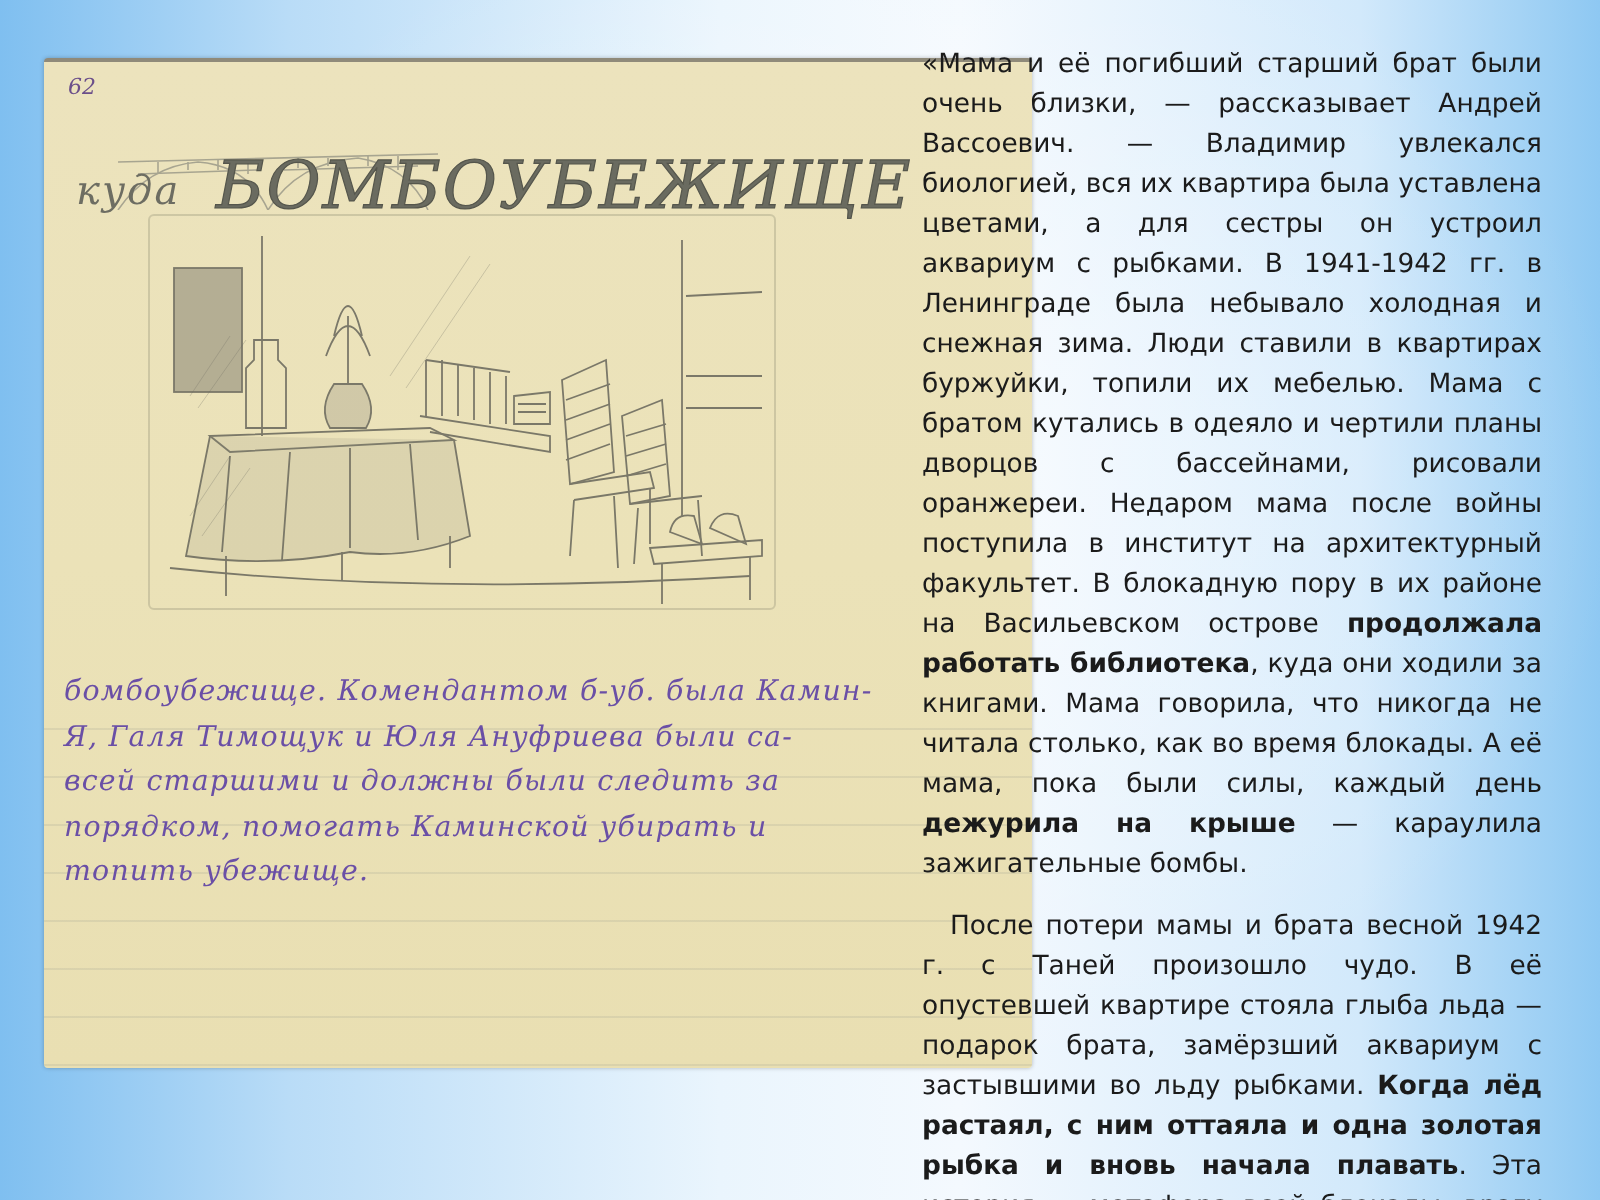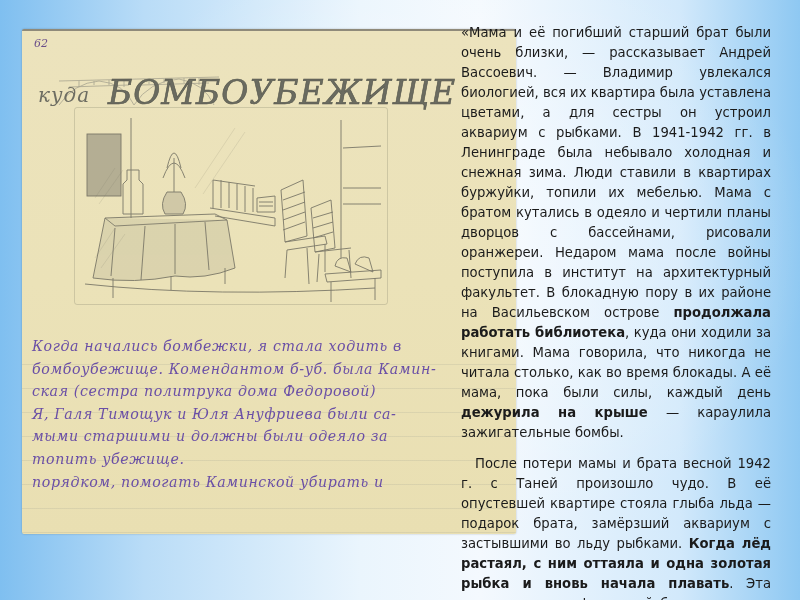"Когда начались бомбежки, я стала" div { html: <div>Когда начались бомбежки, я стала ходить в</div> -> none }
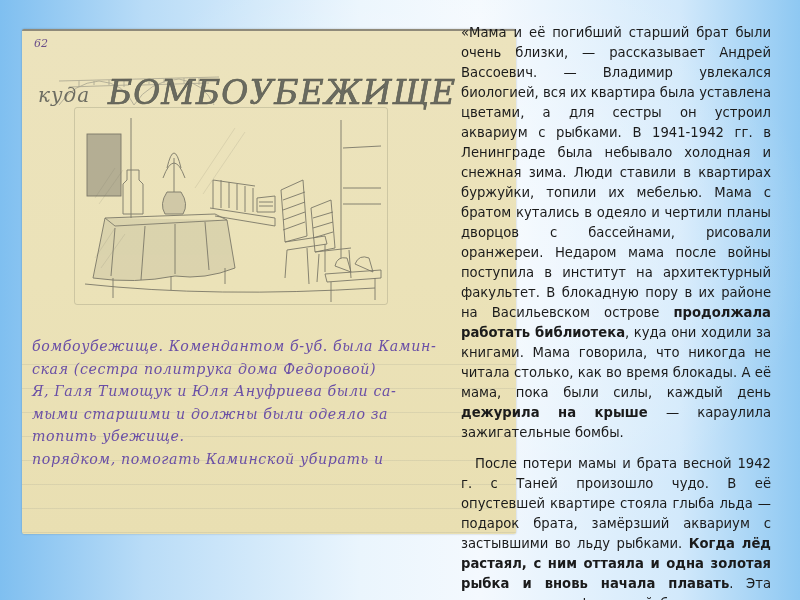"ская (сестра политрука дома Федоровой)" div { html: <div>ская (сестра политрука дома Федоровой)</div> -> none }
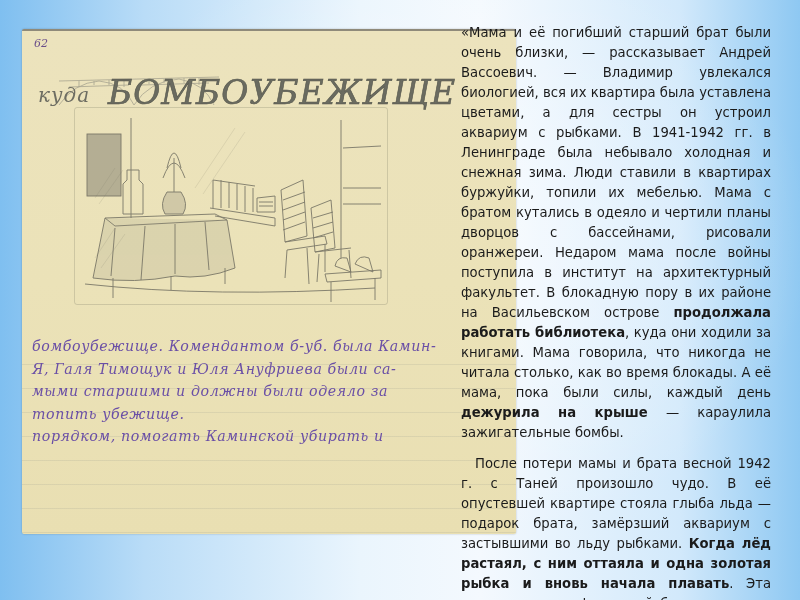"мыми старшими и должны были" div { text: мыми старшими и должны были одеяло -> всей старшими и должны были следить }
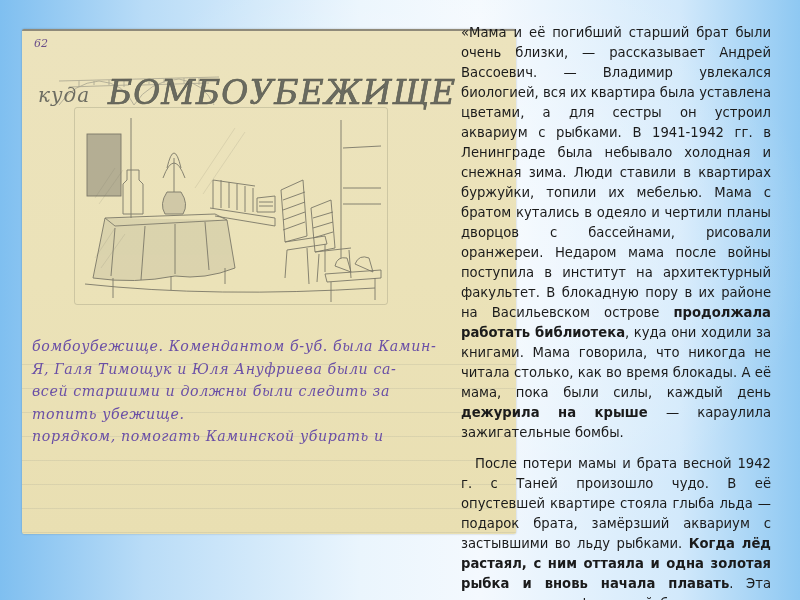"топить убежище." div { order: before "порядком, помогать Каминской убирать и" -> after "порядком, помогать Каминской убирать и" }
